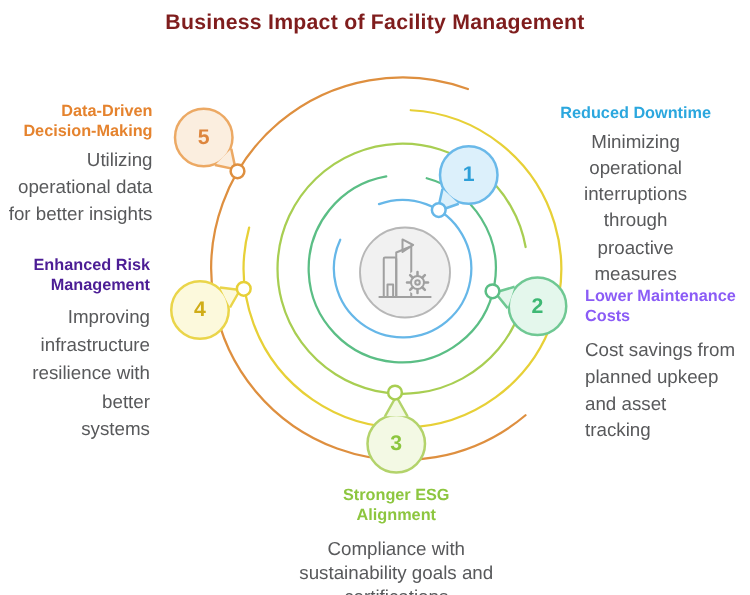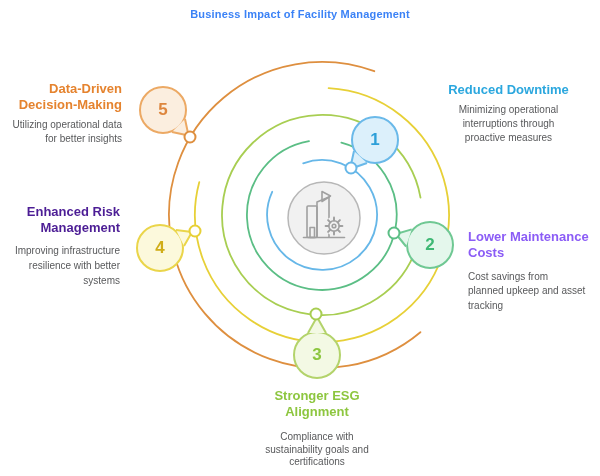"Business Impact of Facility Management" .title { color: #3b82f6 -> #7f1d1d; font-size: 11px -> 17px }
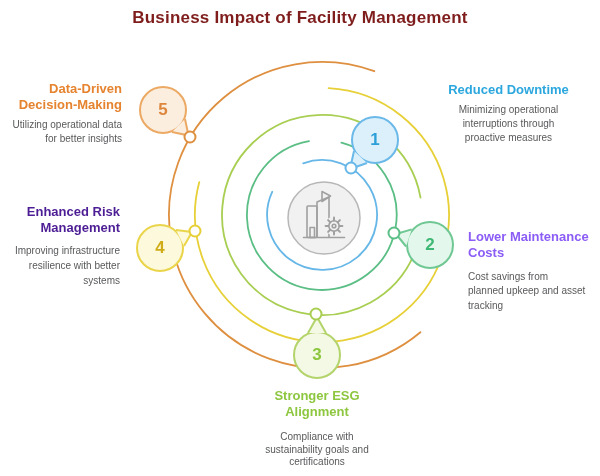"Minimizing operational" .tblock p { font-size: 10px -> 15px }
